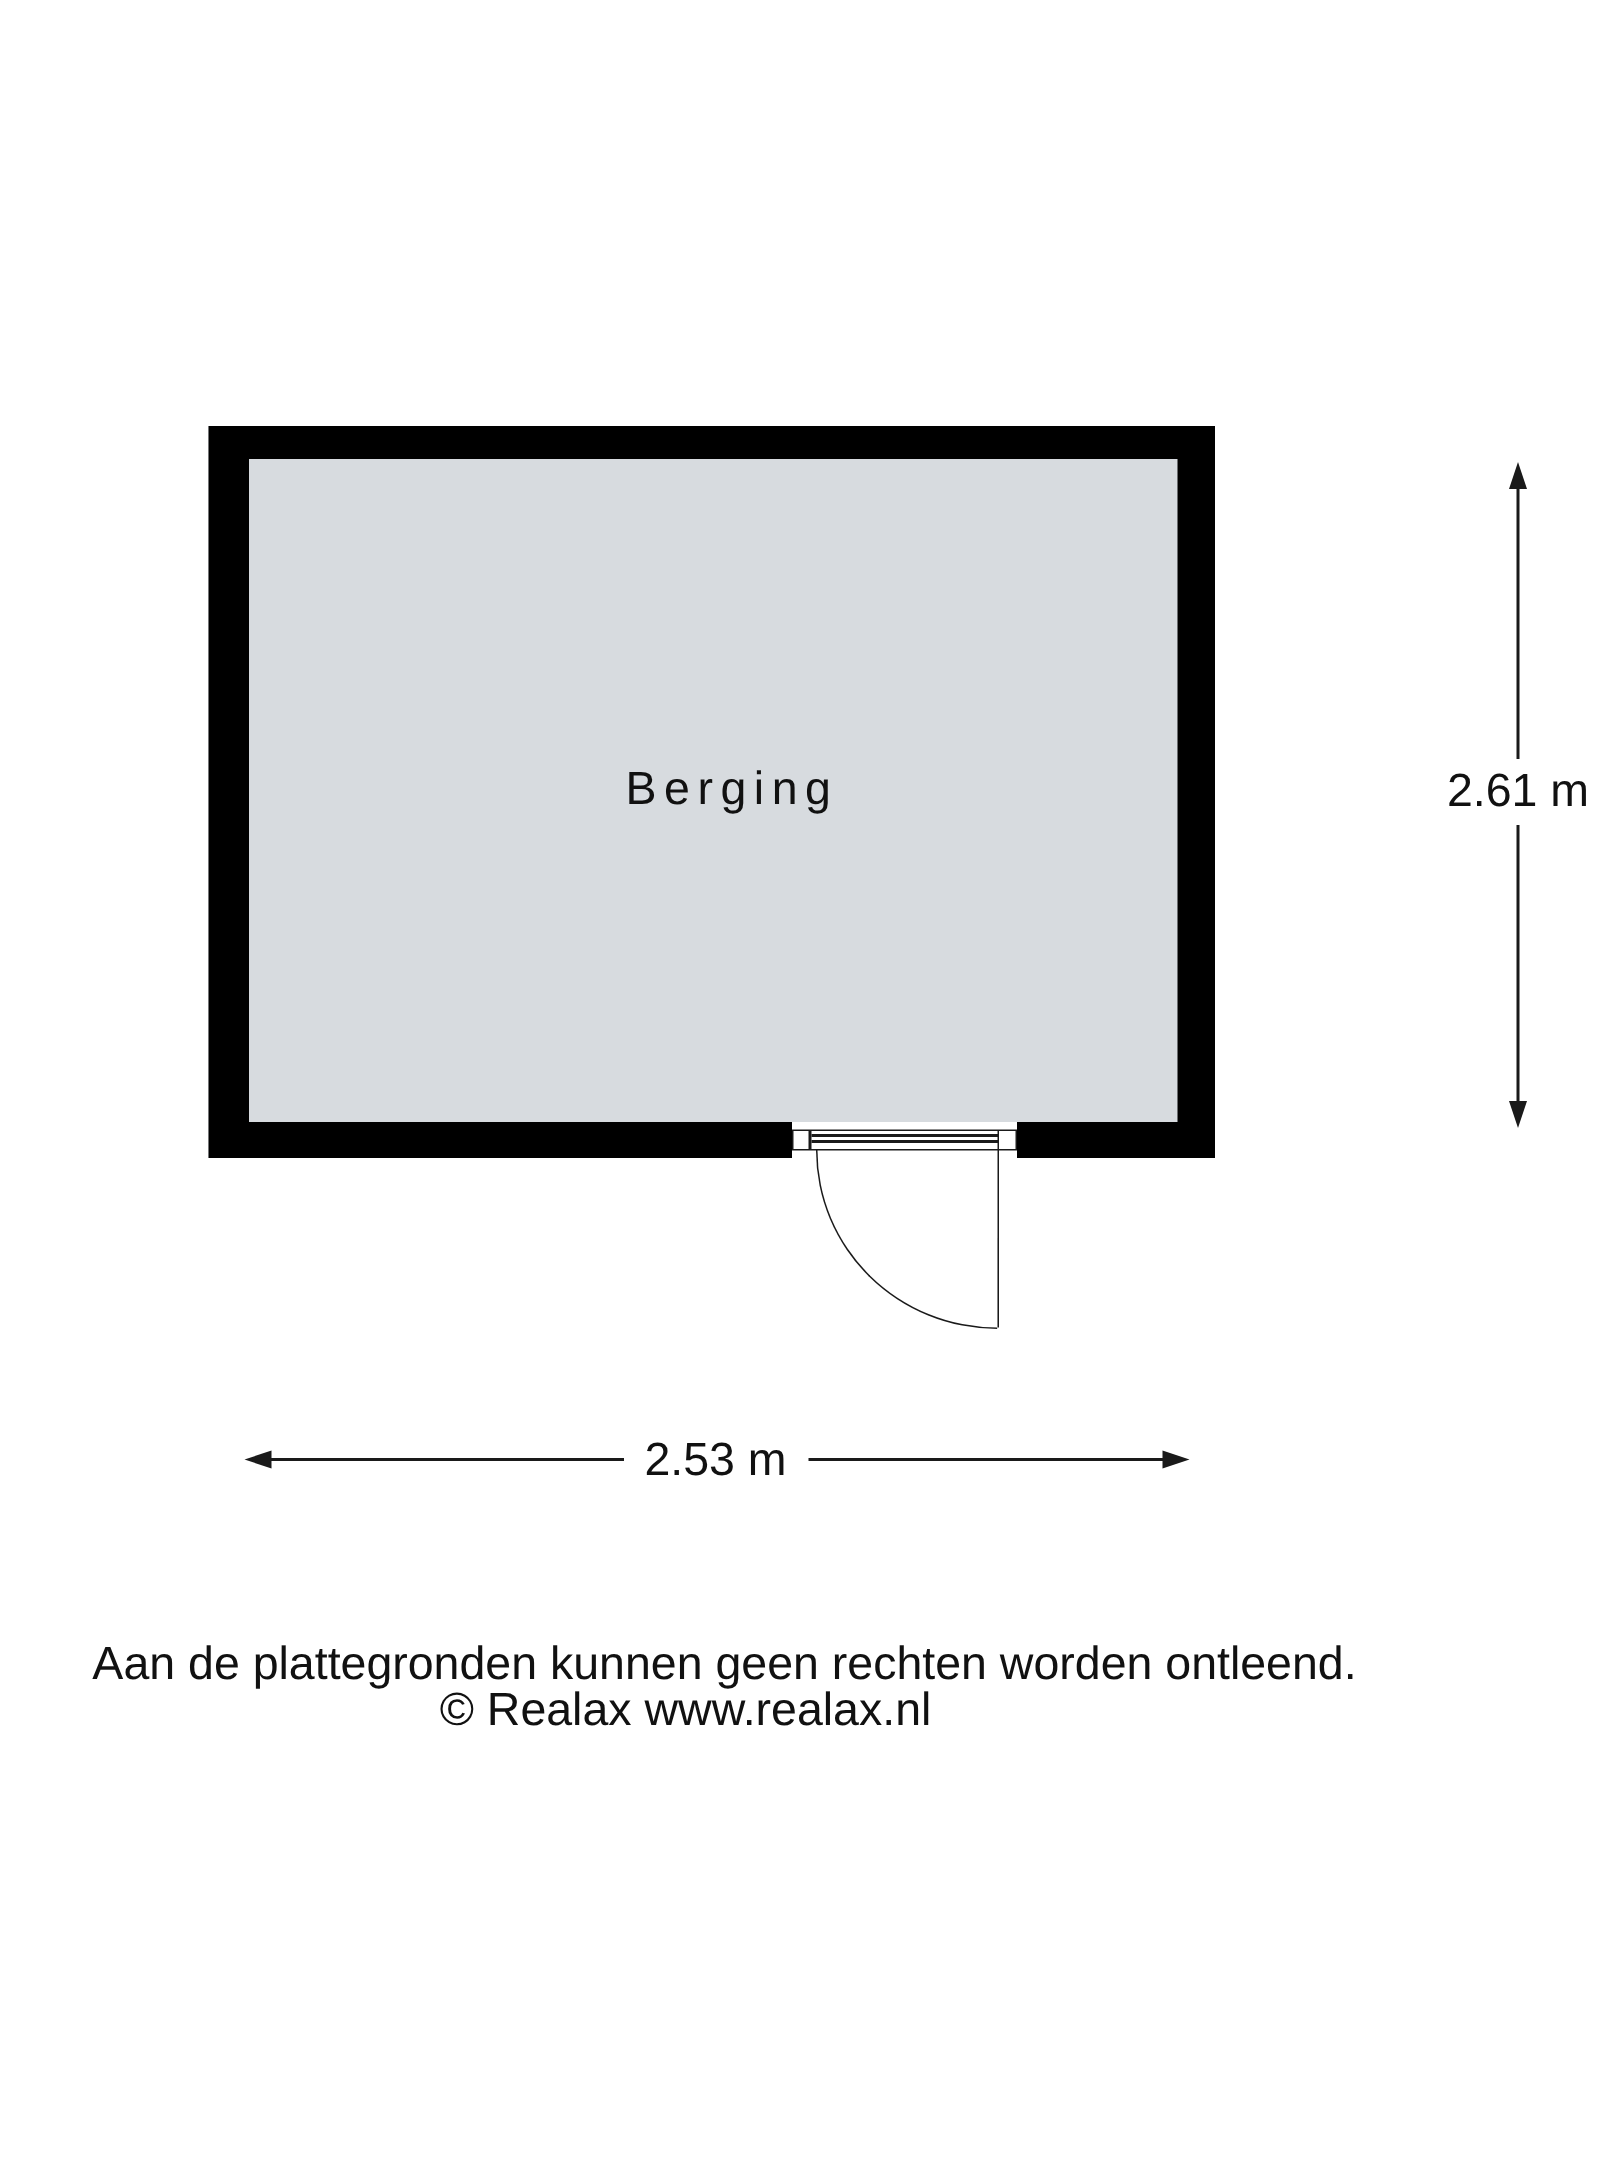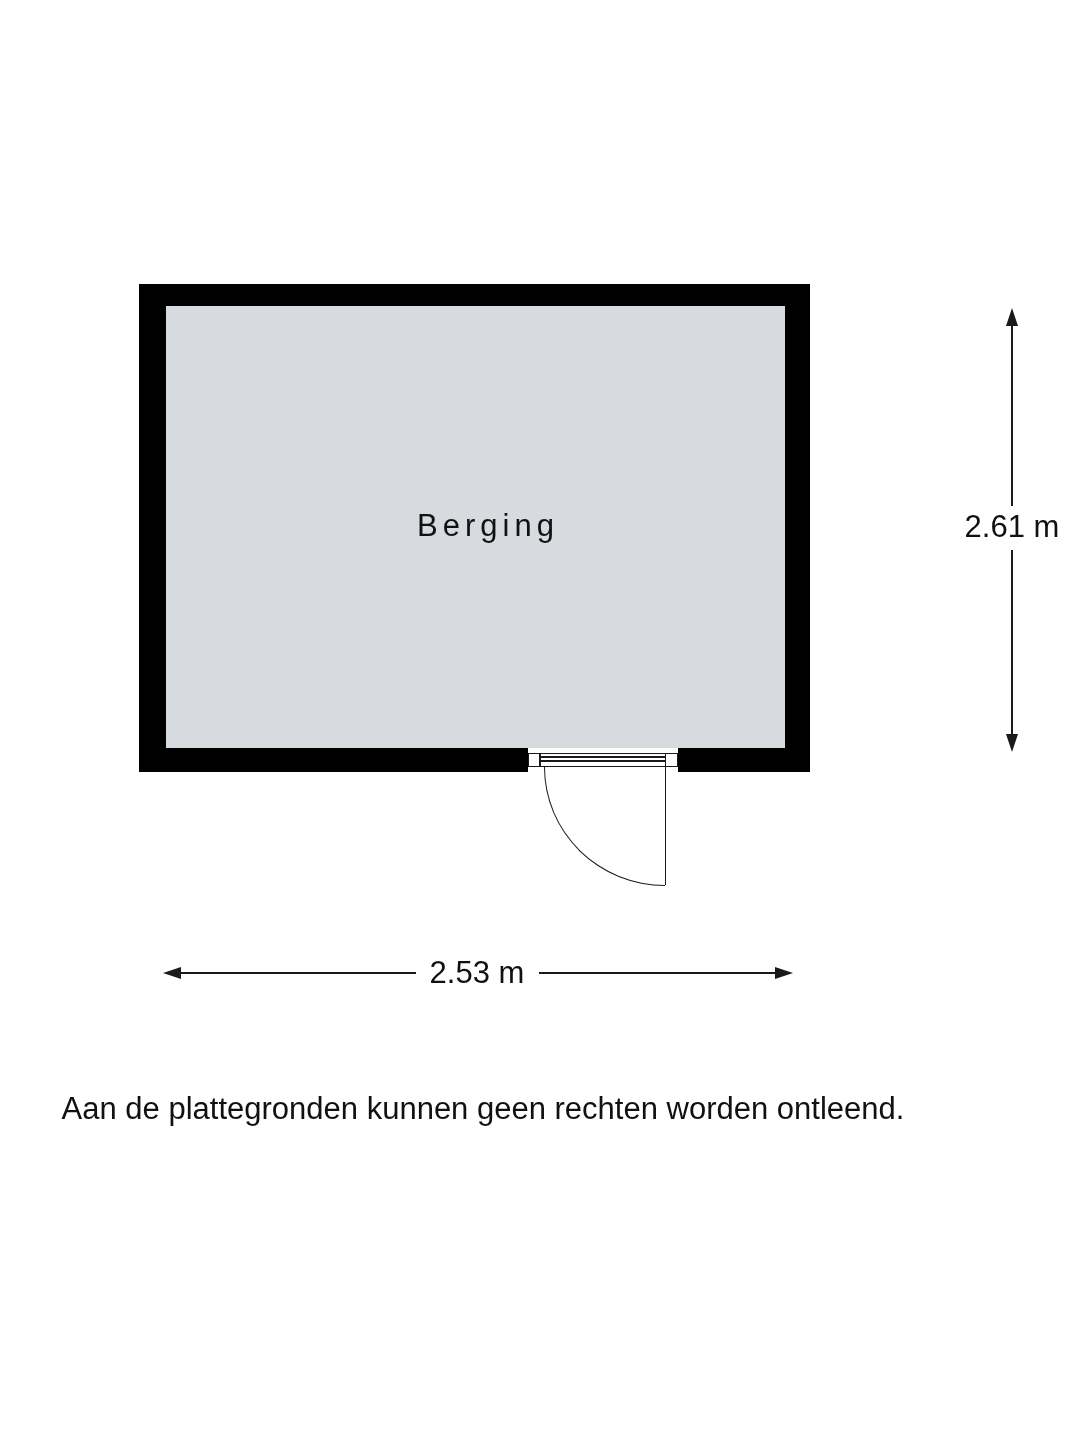"© Realax www.realax.nl" div.abs { html: none -> <div>© Realax www.realax.nl</div> }
